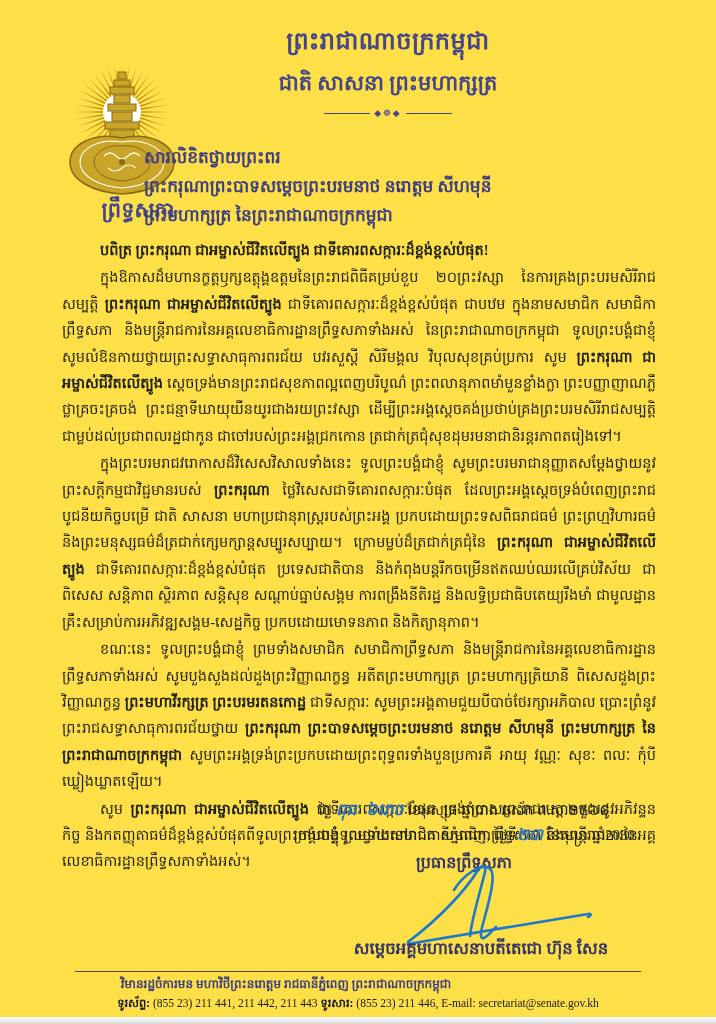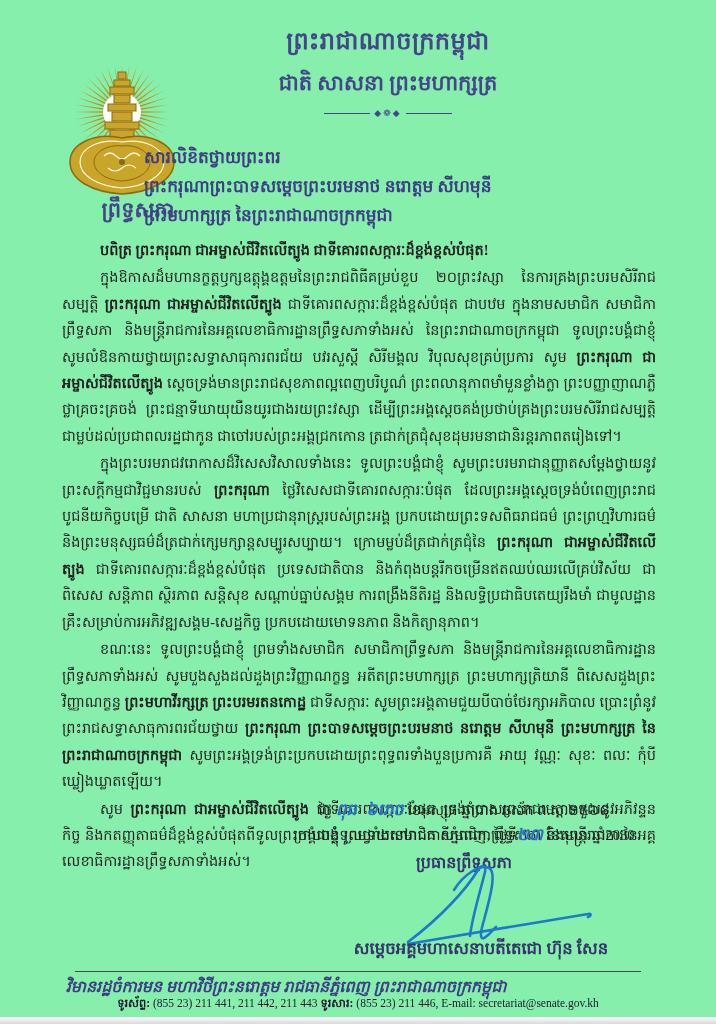"ព្រះរាជាណាចក្រកម្ពុជា" .page { background: #86efac -> #fde047 }
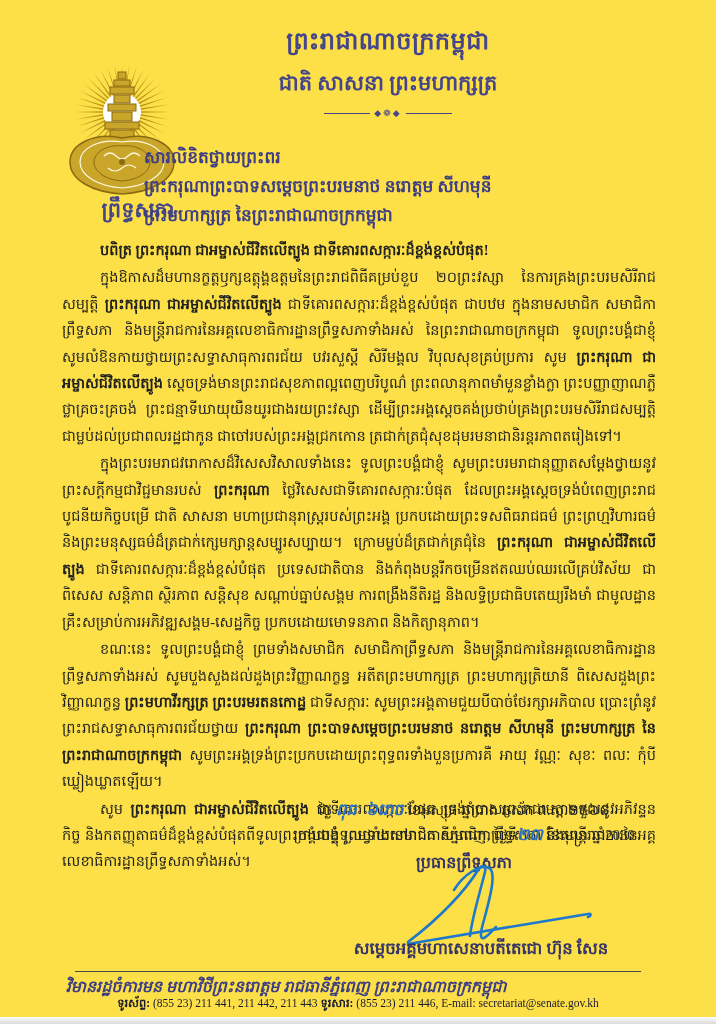"វិមានរដ្ឋចំការមន មហាវិថីព្រះនរោត្តម" .foot-address { font-size: 16px -> 12px; font-style: italic -> none }
